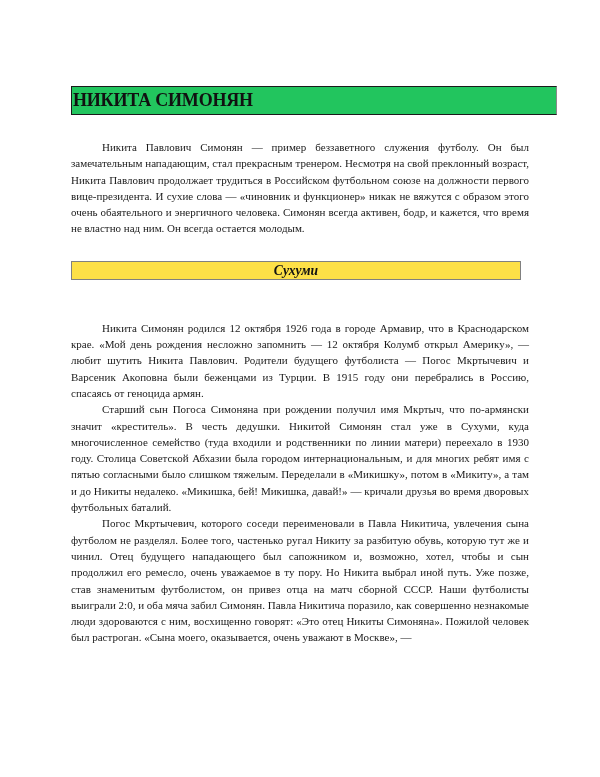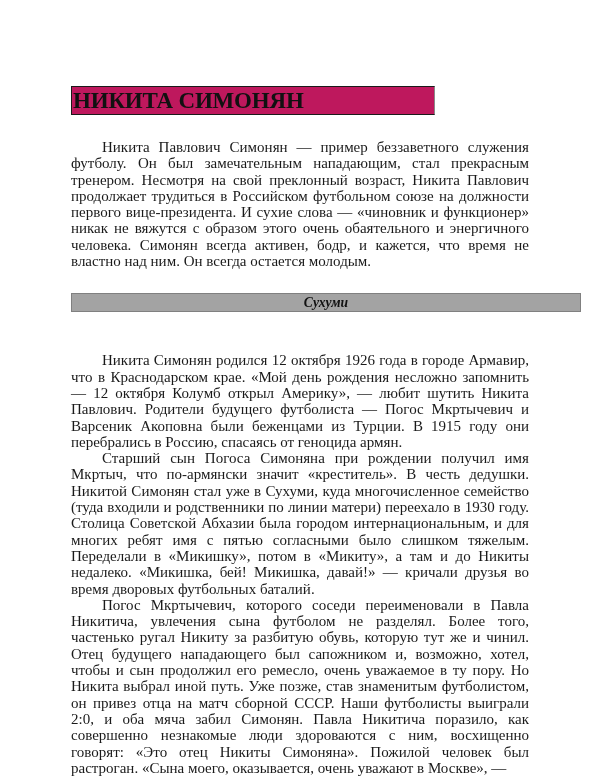"НИКИТА СИМОНЯН" .title-box { background: #be185d -> #22c55e; font-size: 23px -> 18px; width: 364px -> 486px }
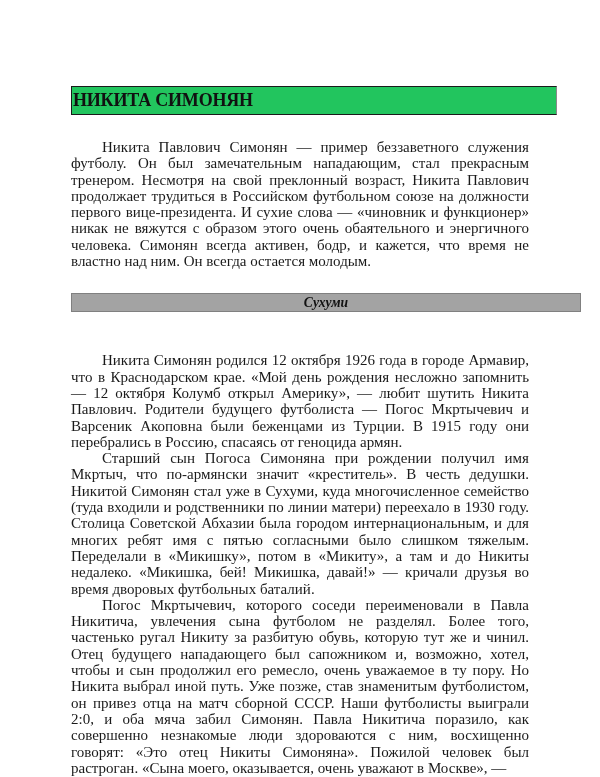"Никита Павлович Симонян — пример" .para { font-size: 15px -> 11px }
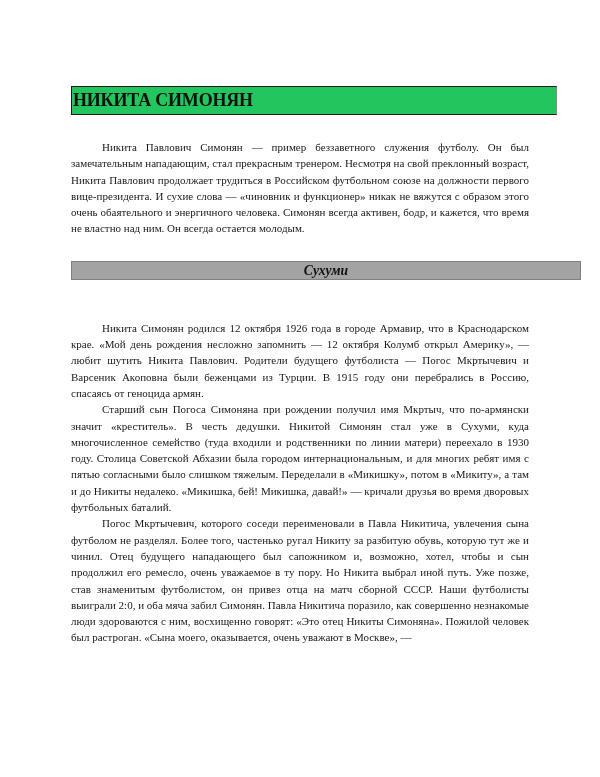"Сухуми" .subhead-box { background: #a3a3a3 -> #fde047; width: 510px -> 450px }
